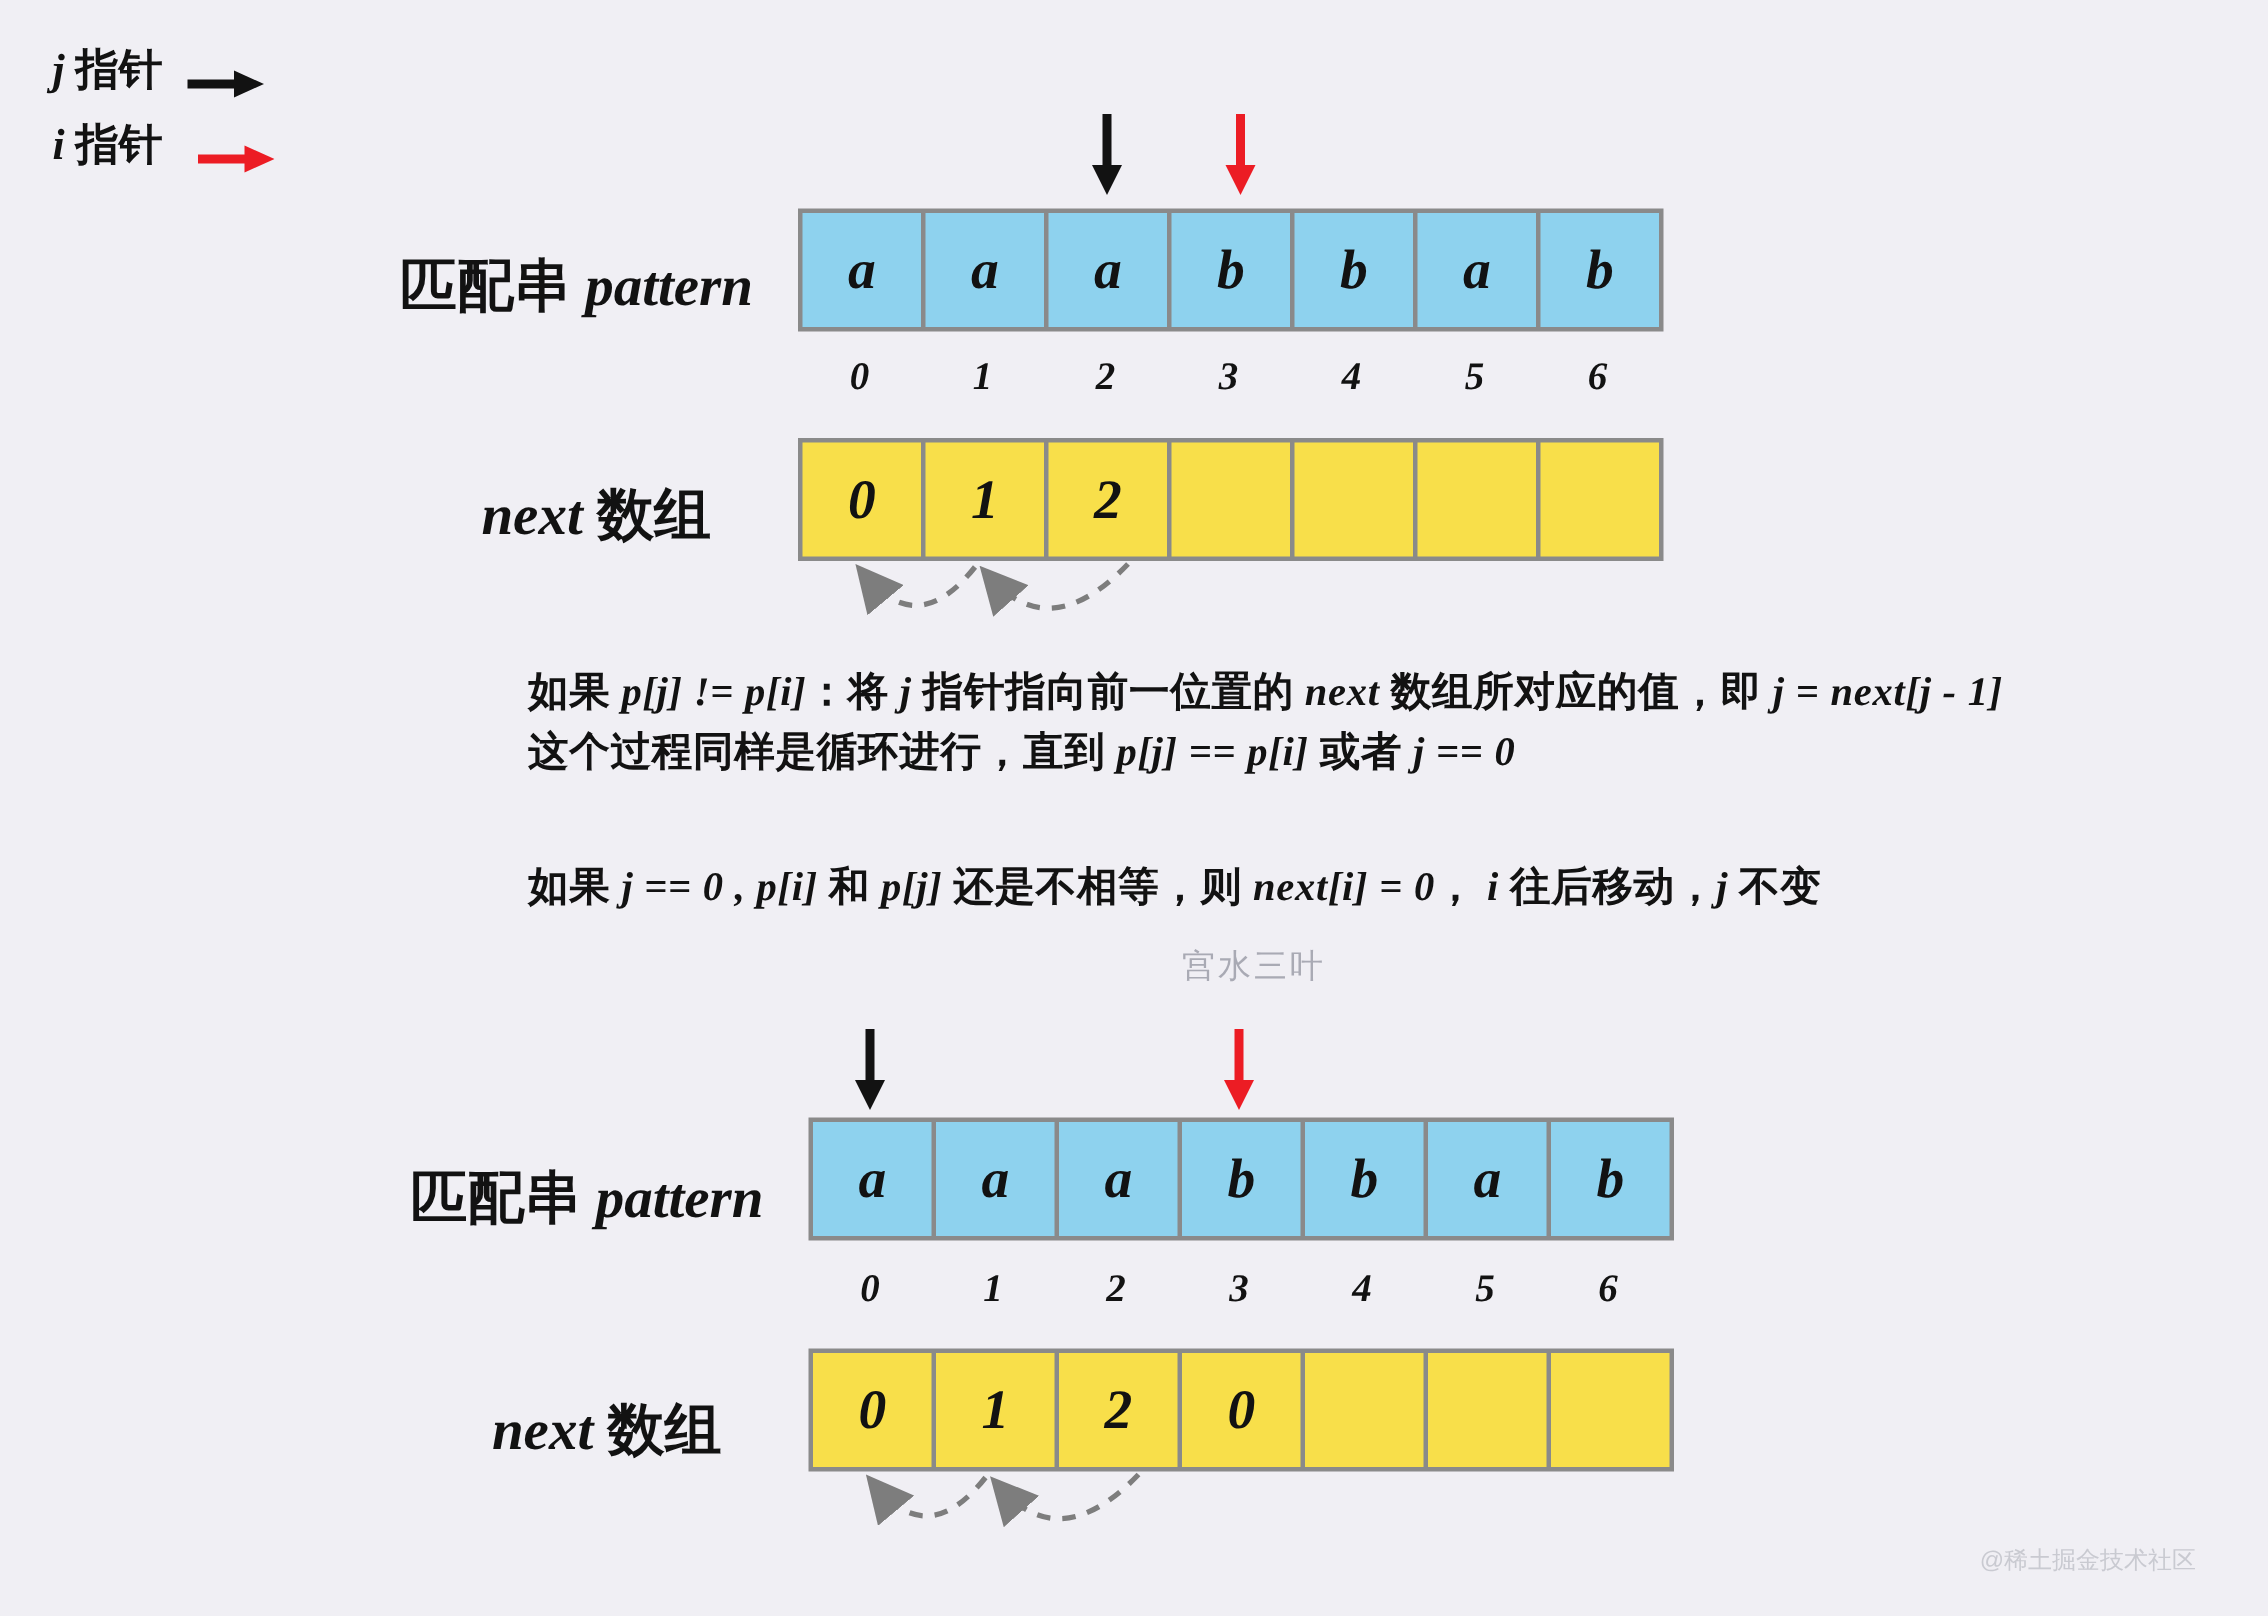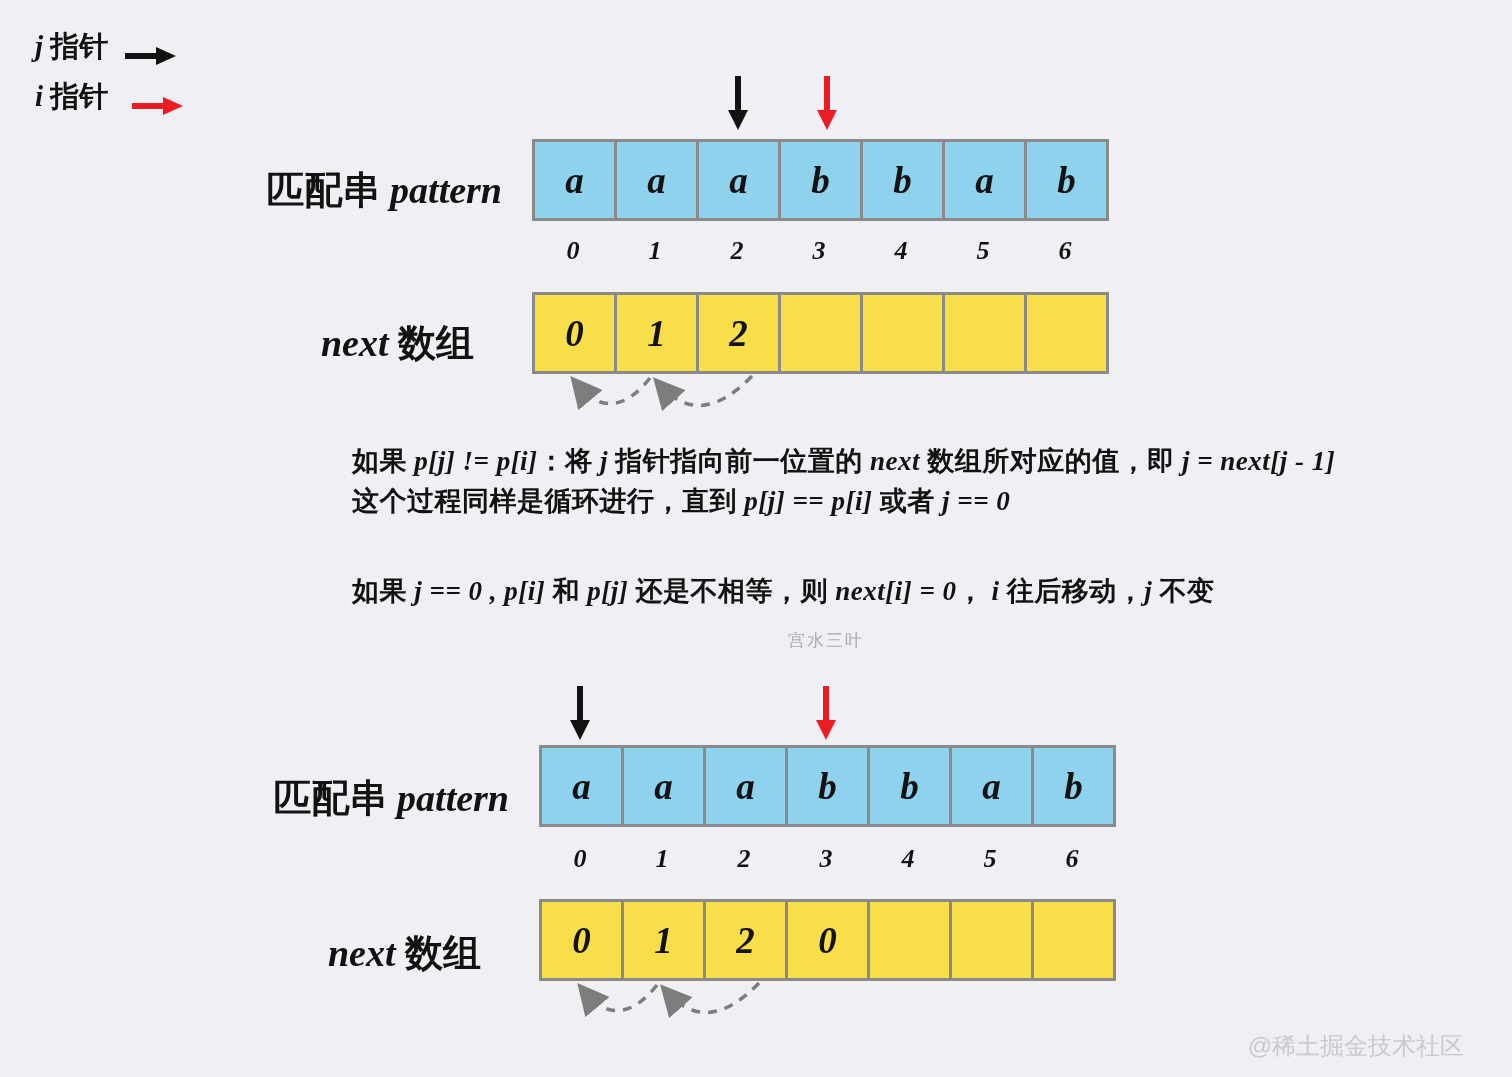"宫水三叶" .wm-center { font-size: 17px -> 22px }
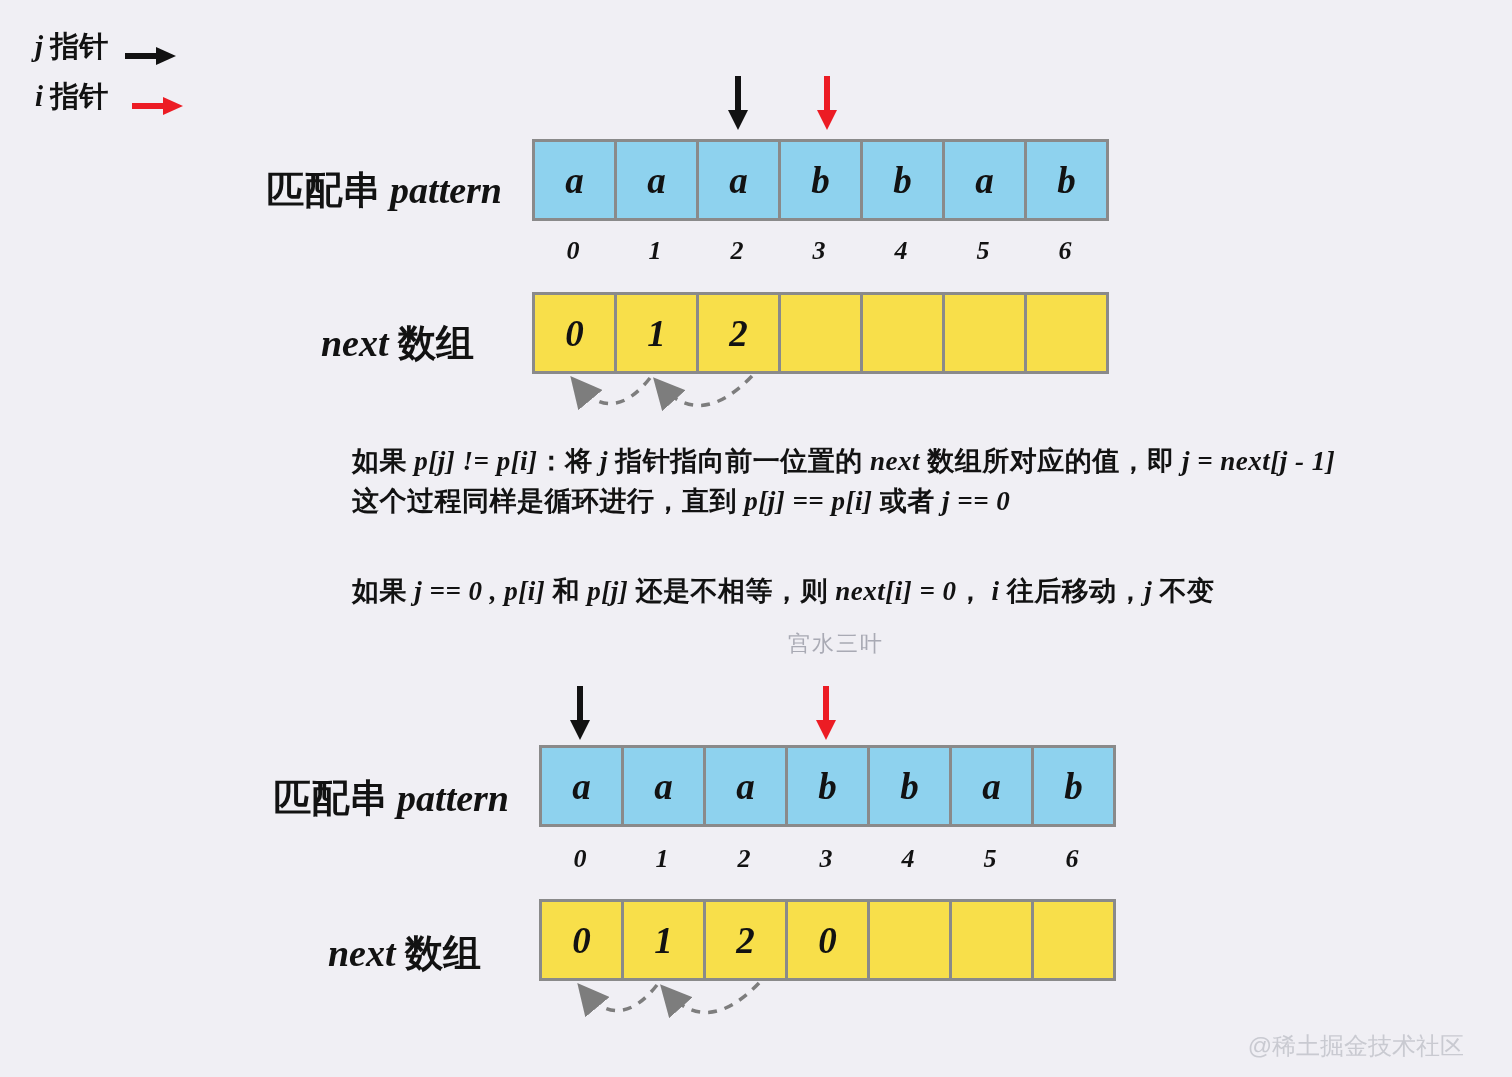"@稀土掘金技术社区" .wm-footer { font-size: 24px -> 16px }
